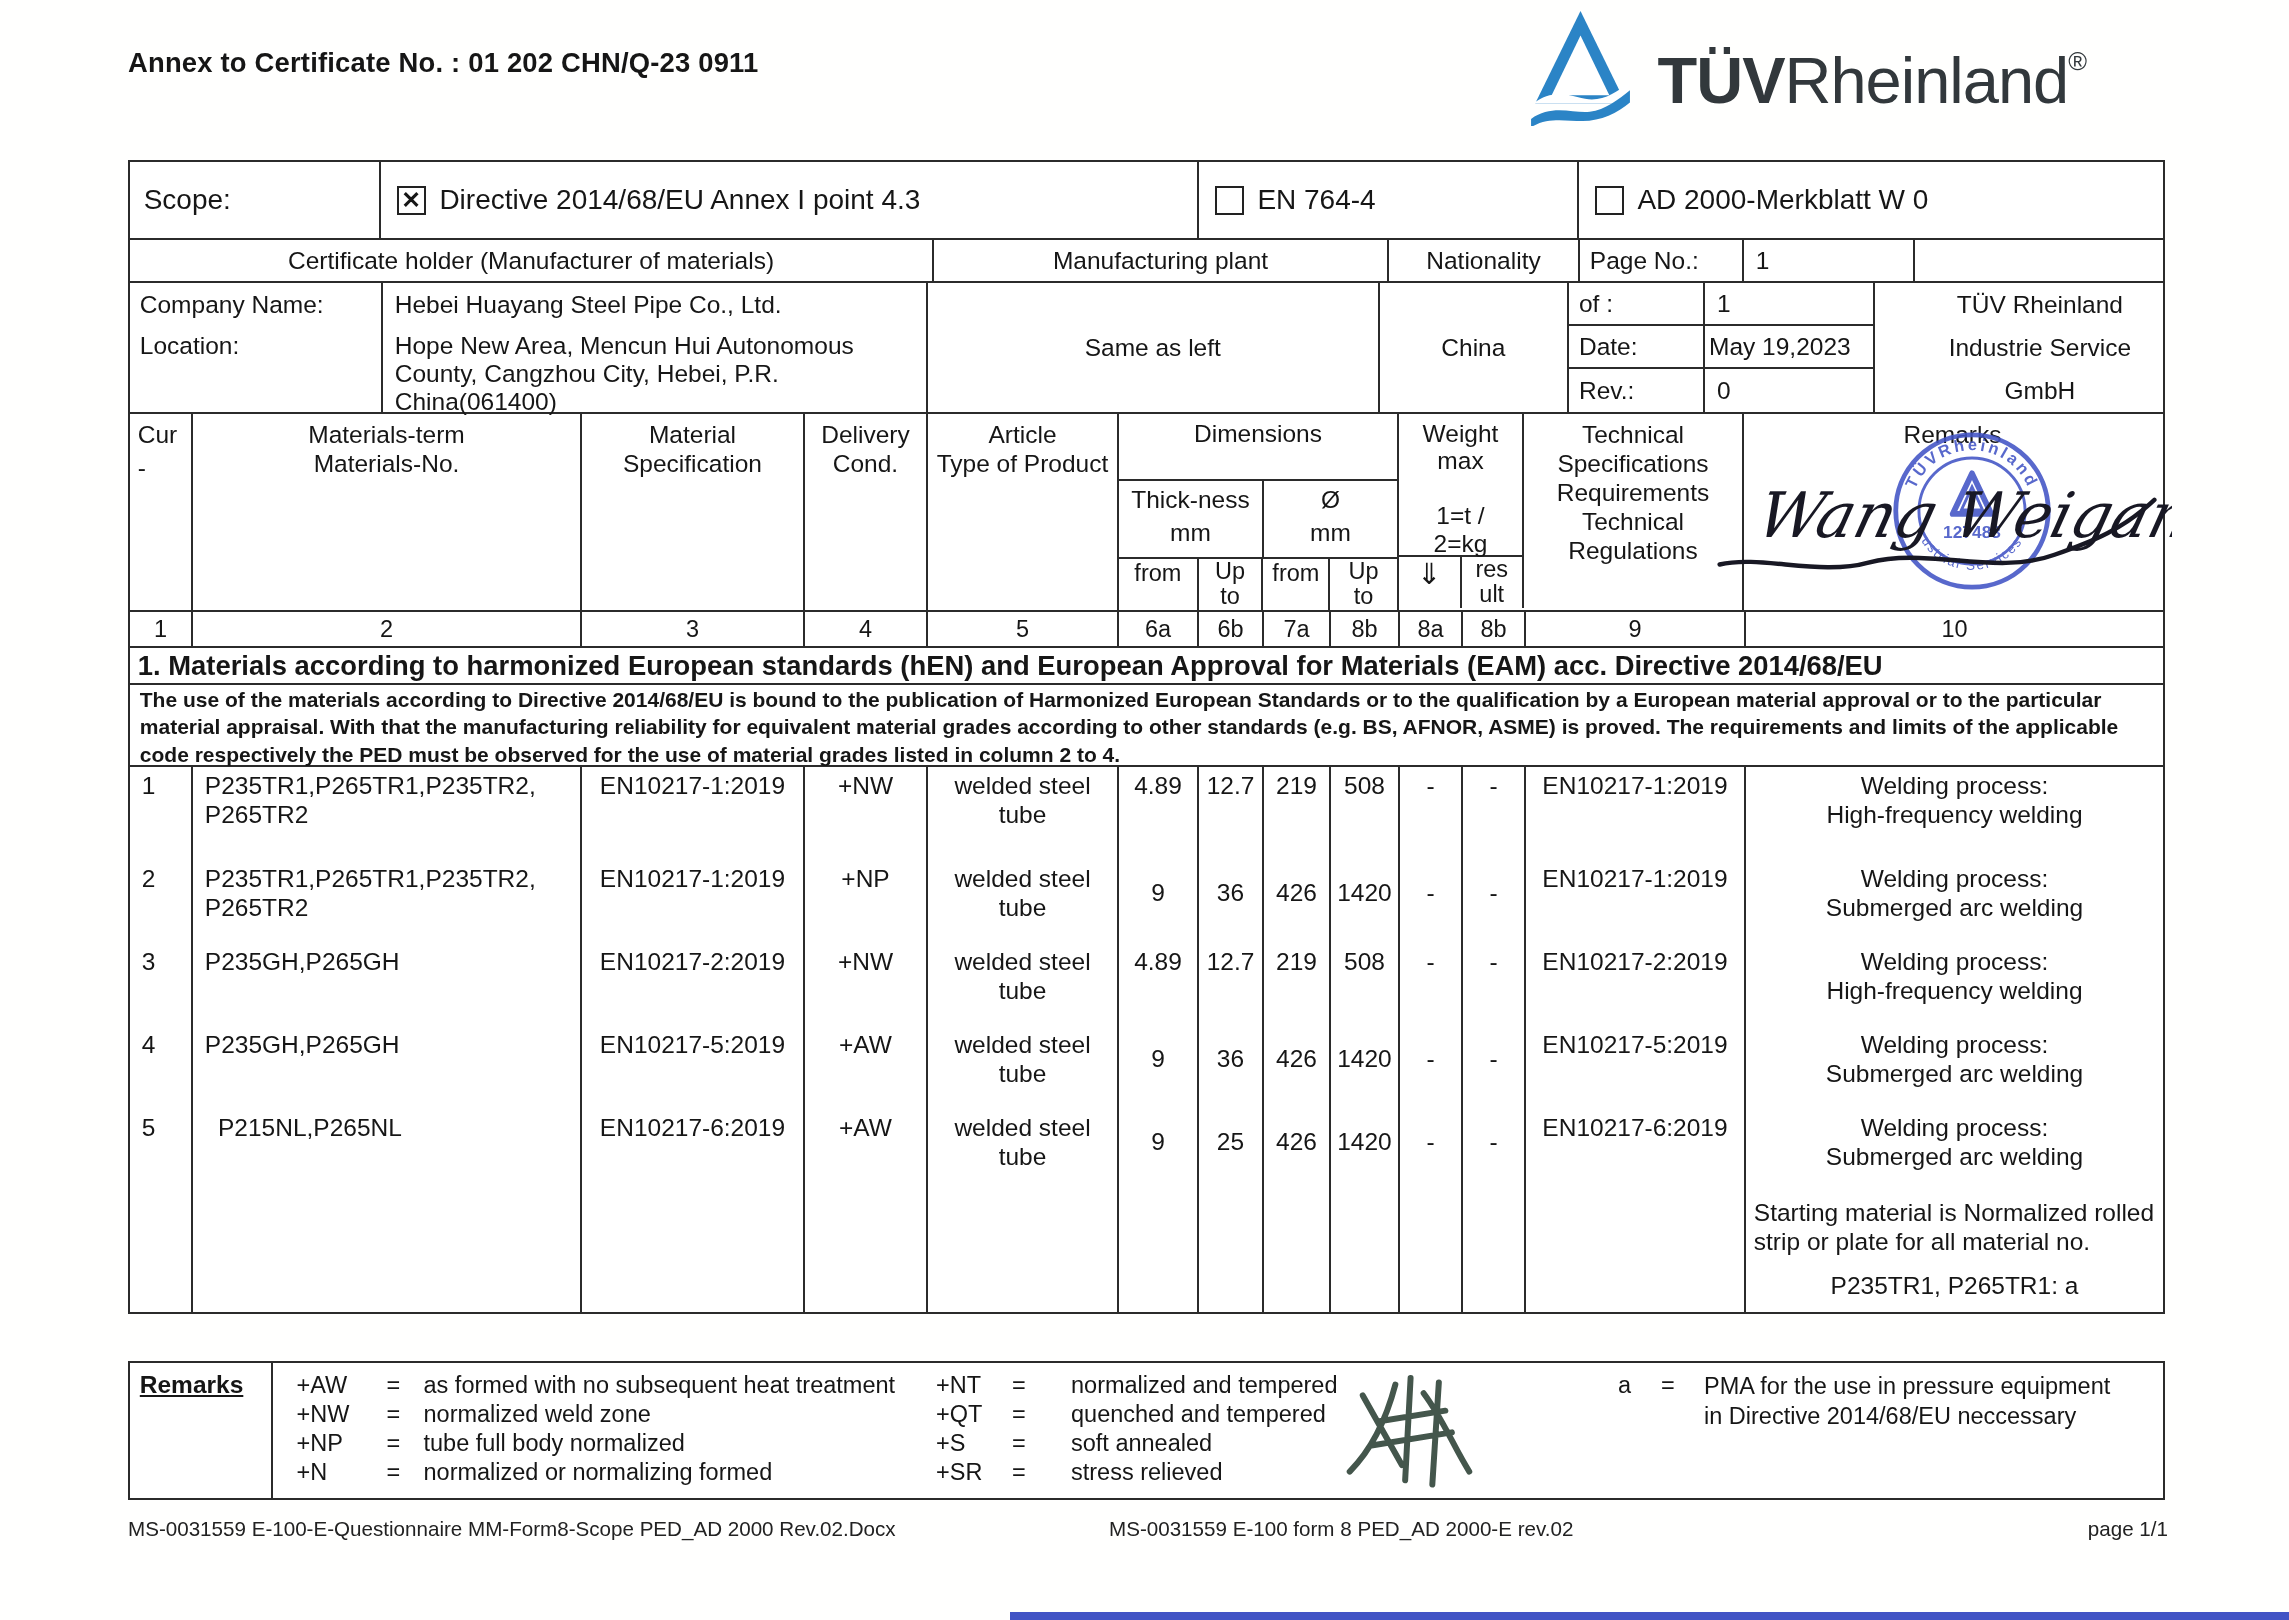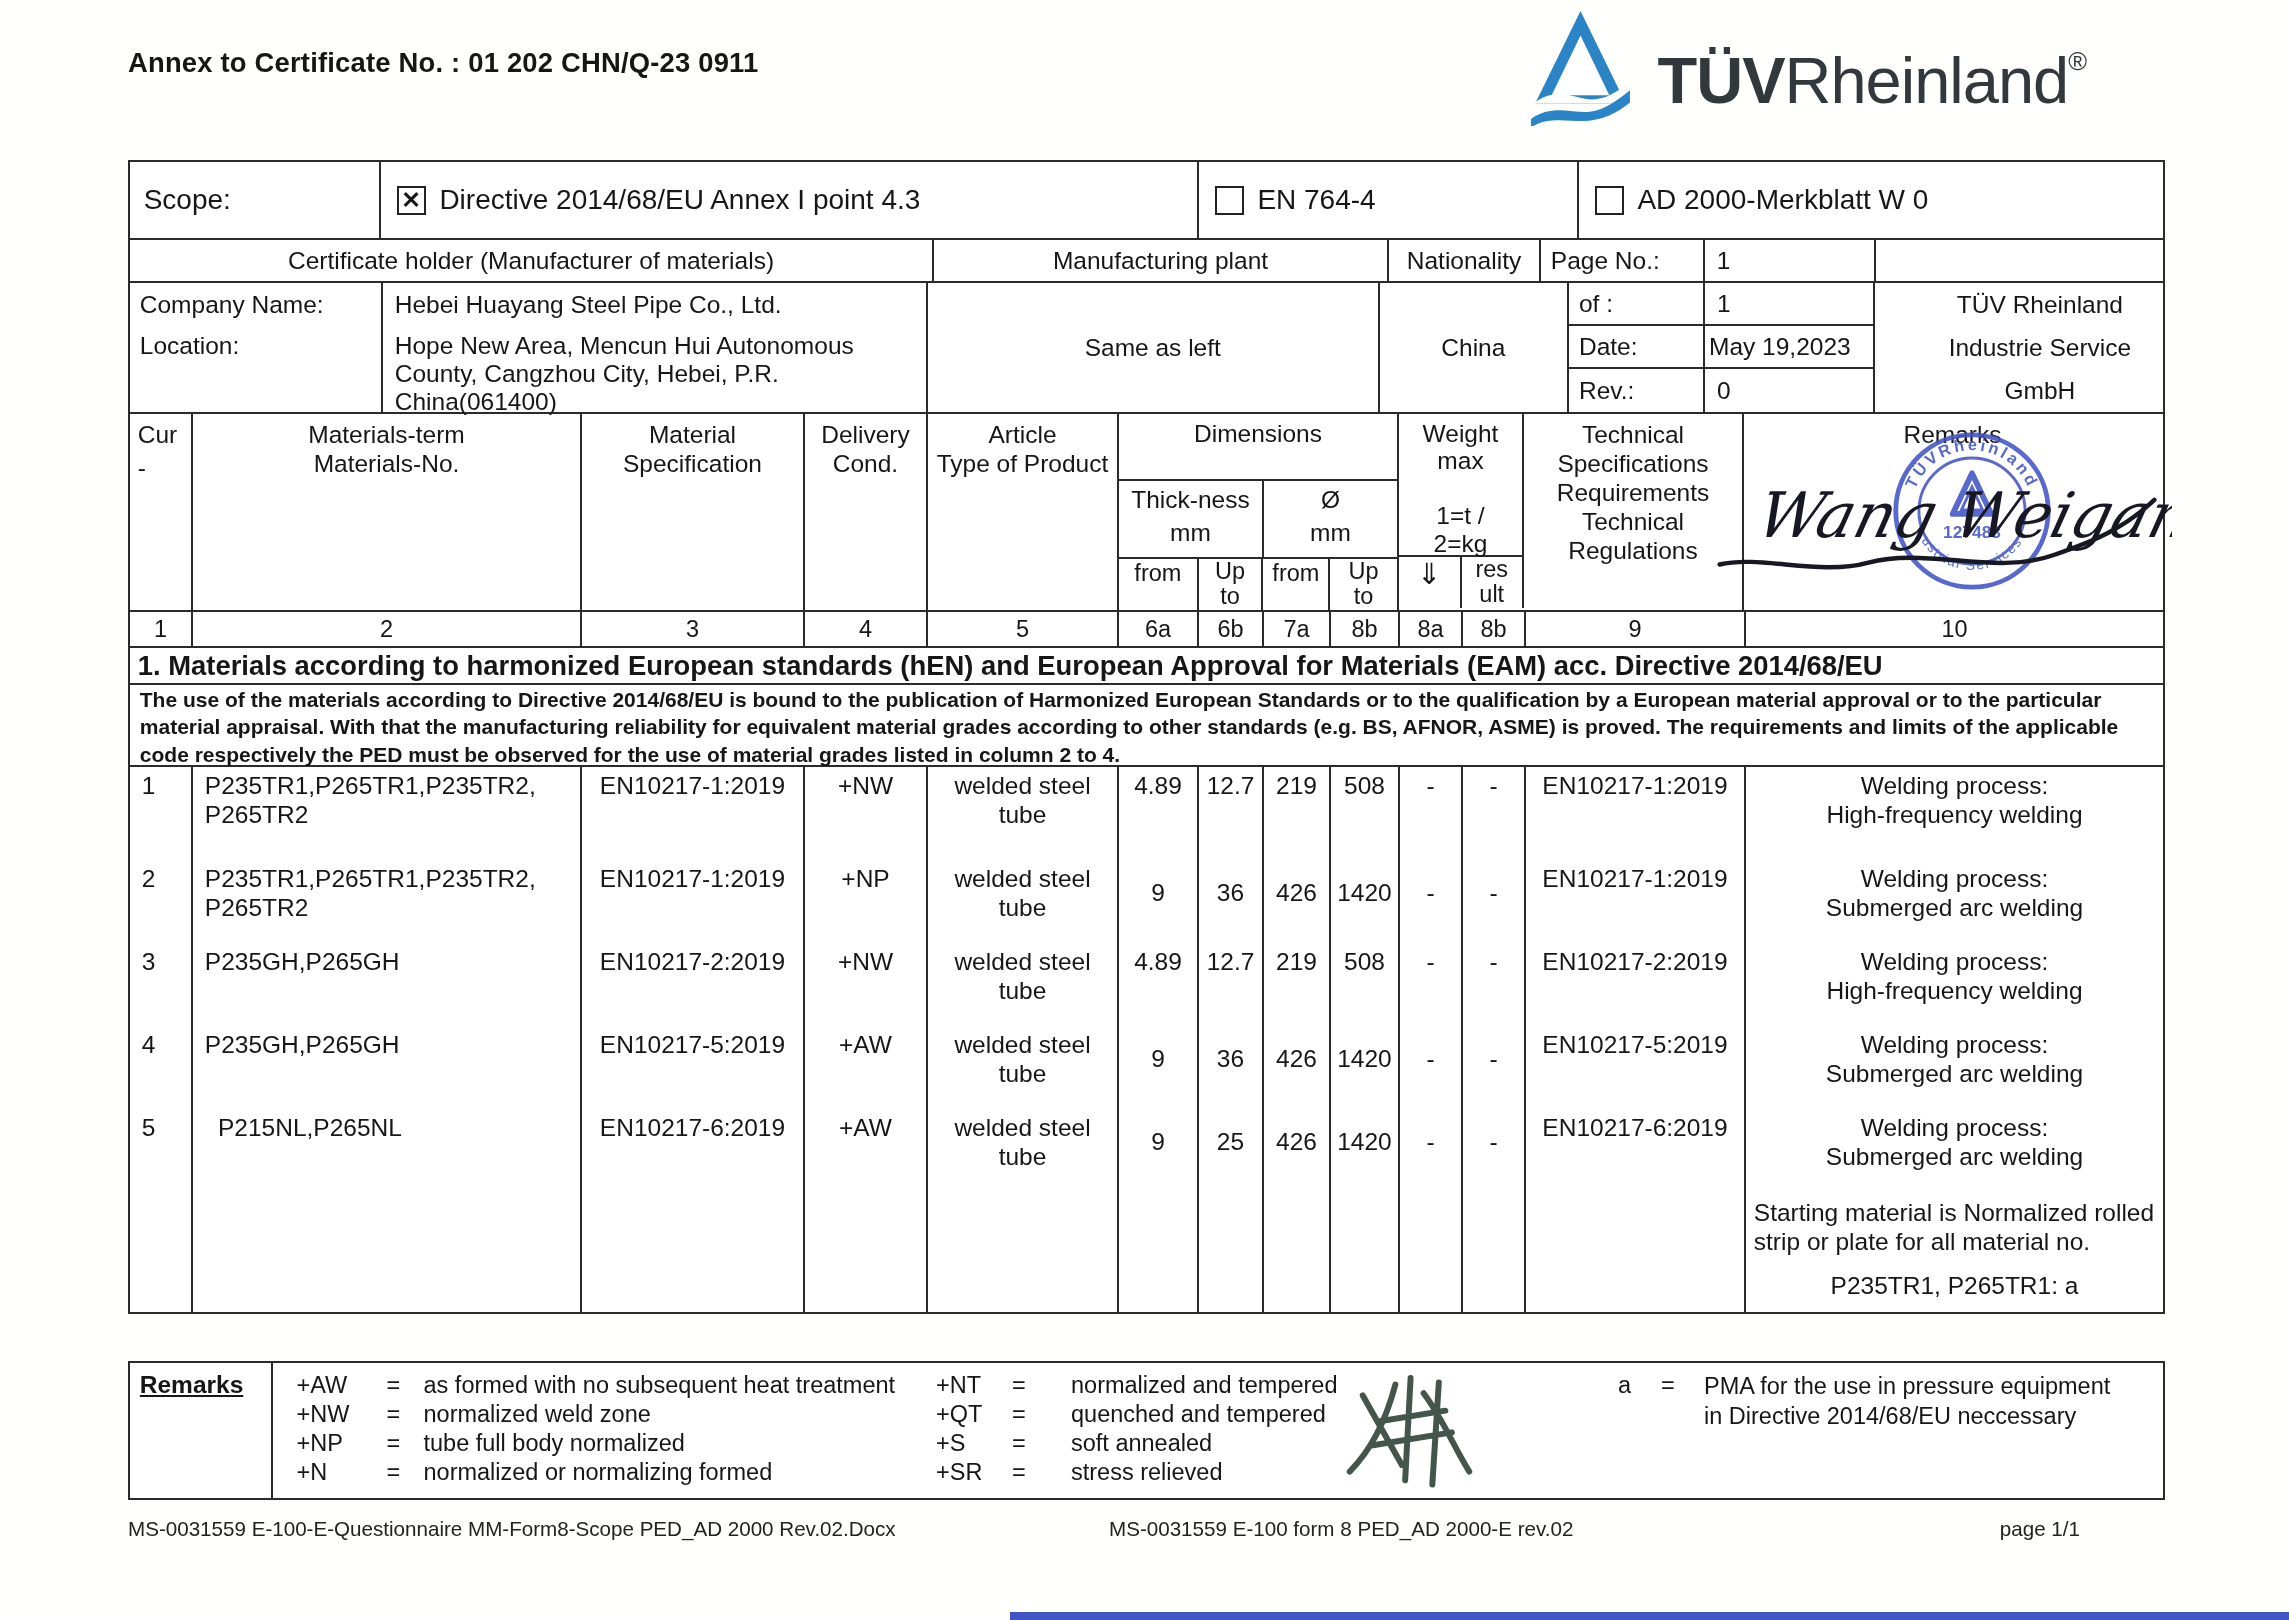"Nationality" div.cell { width: 152px -> 191px }
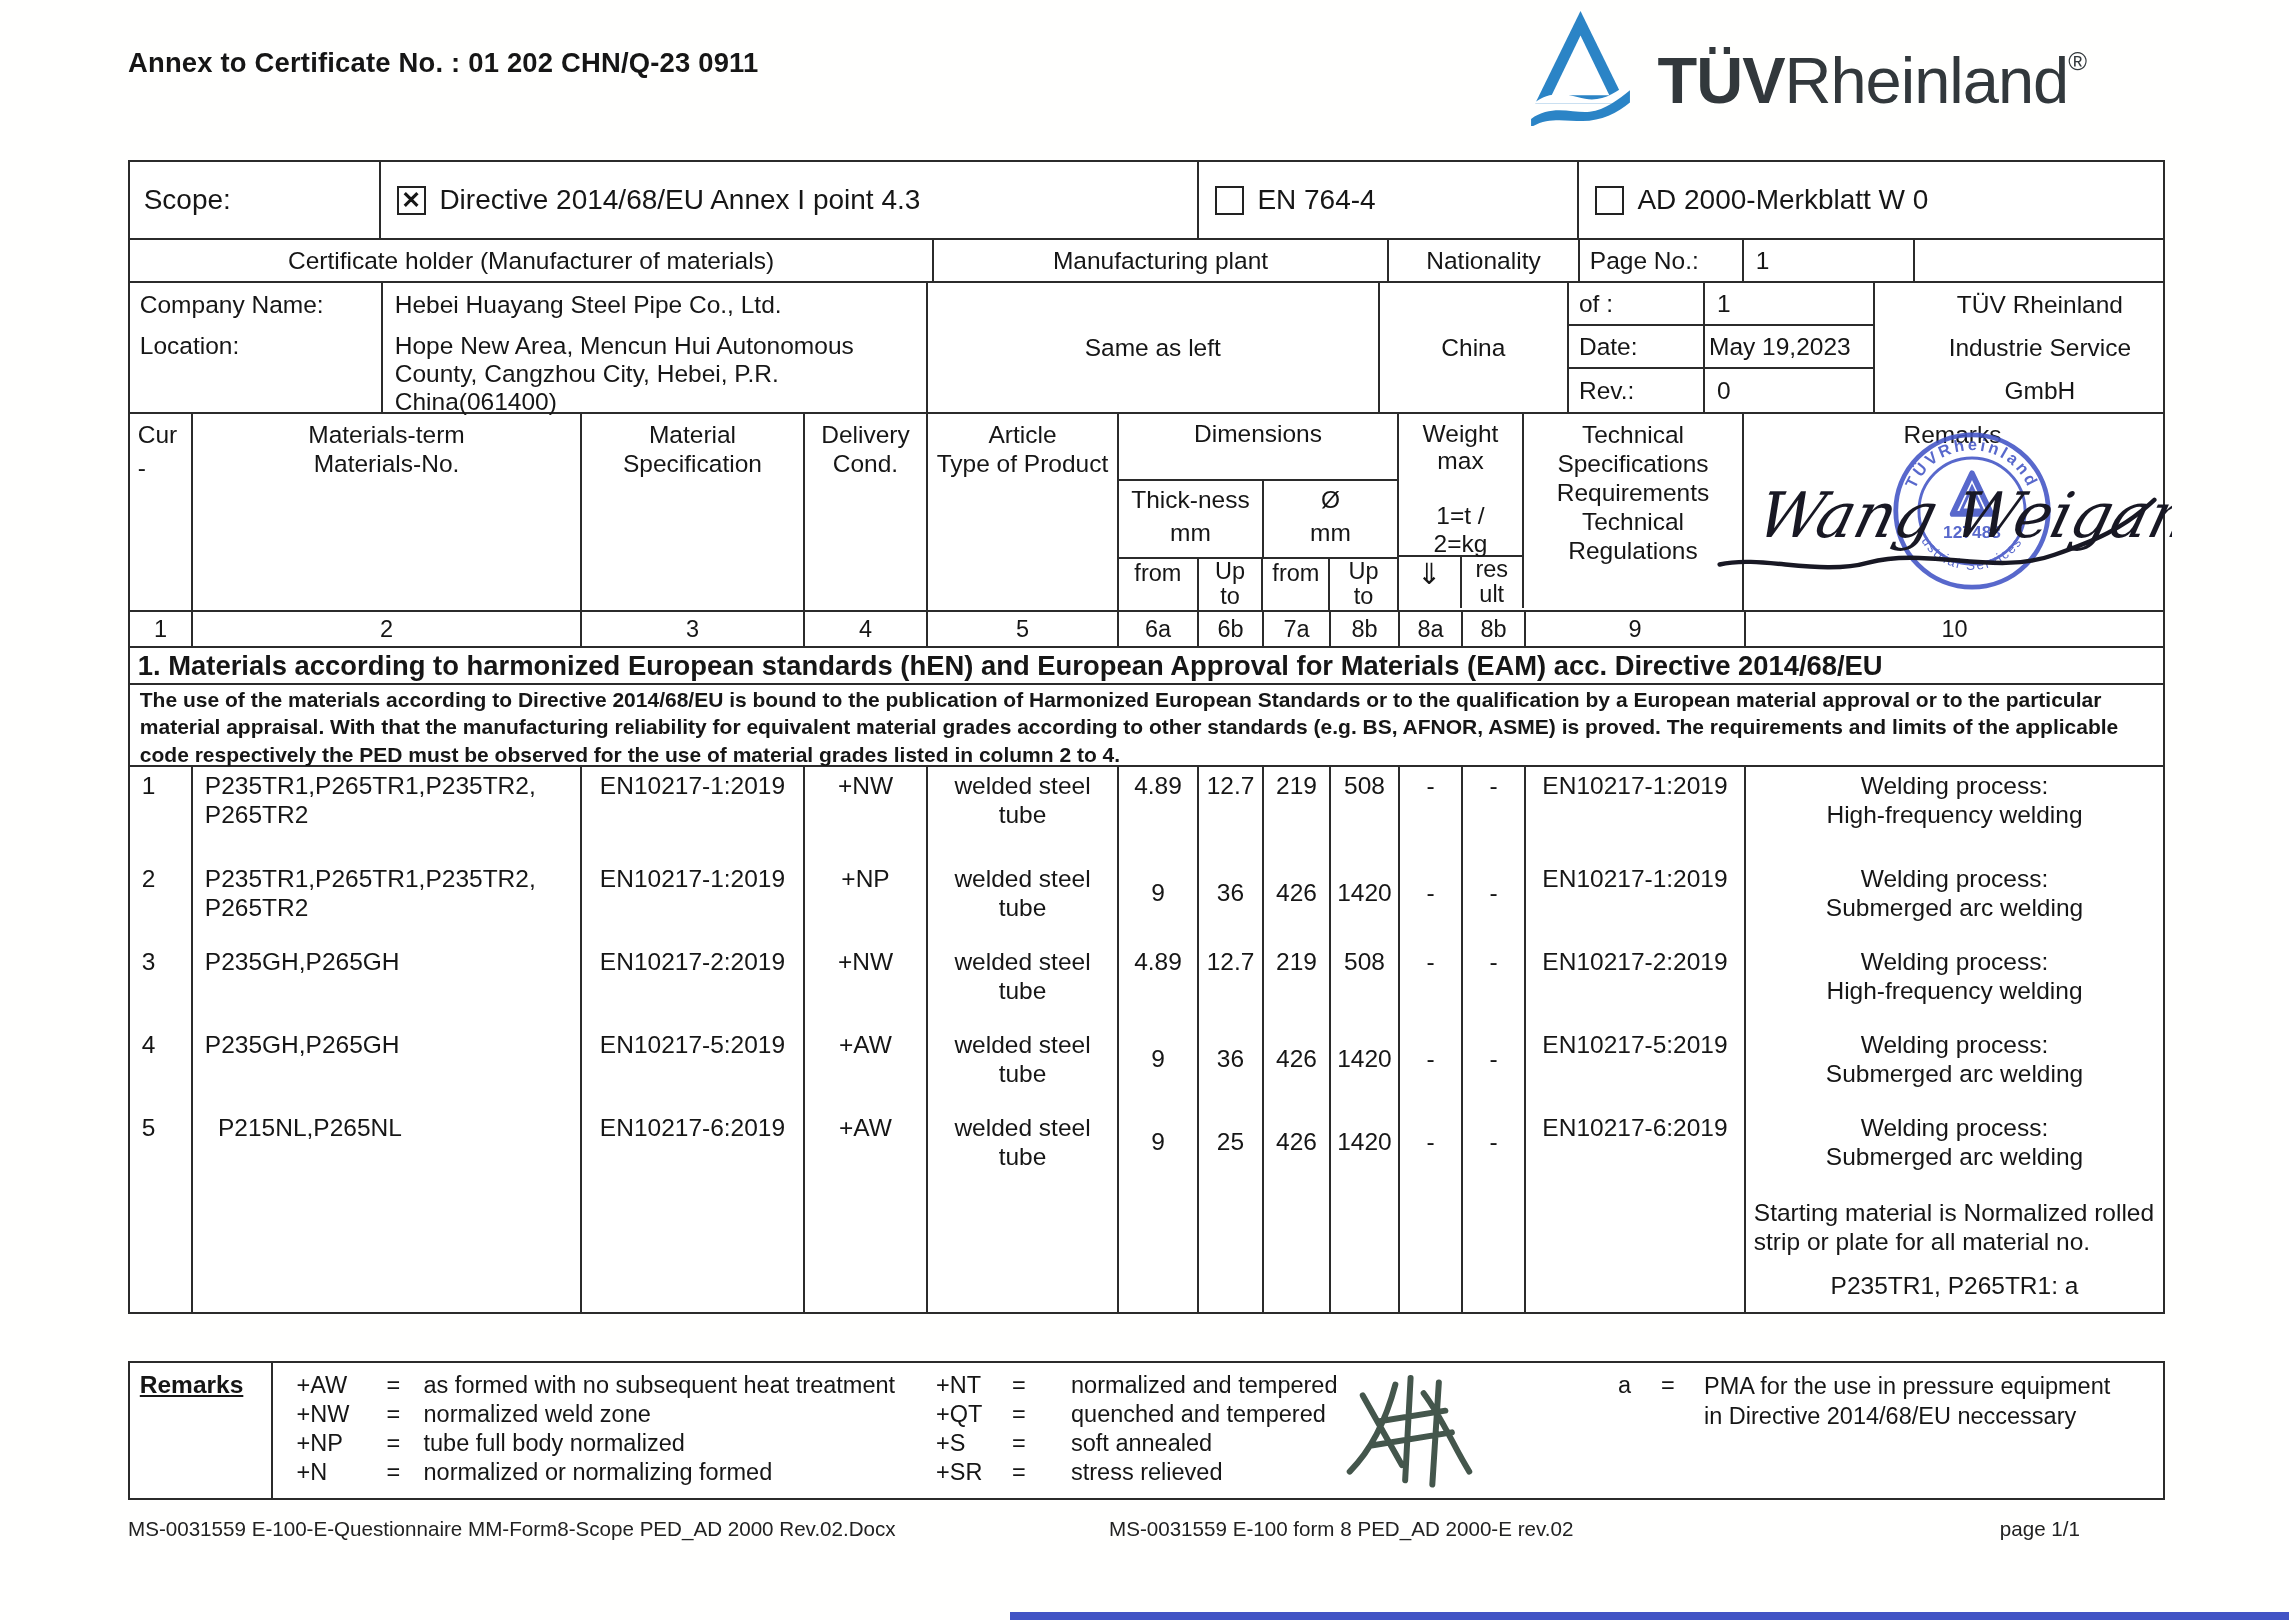"page 1/1" div.abs { left: 1862px -> 1950px }
